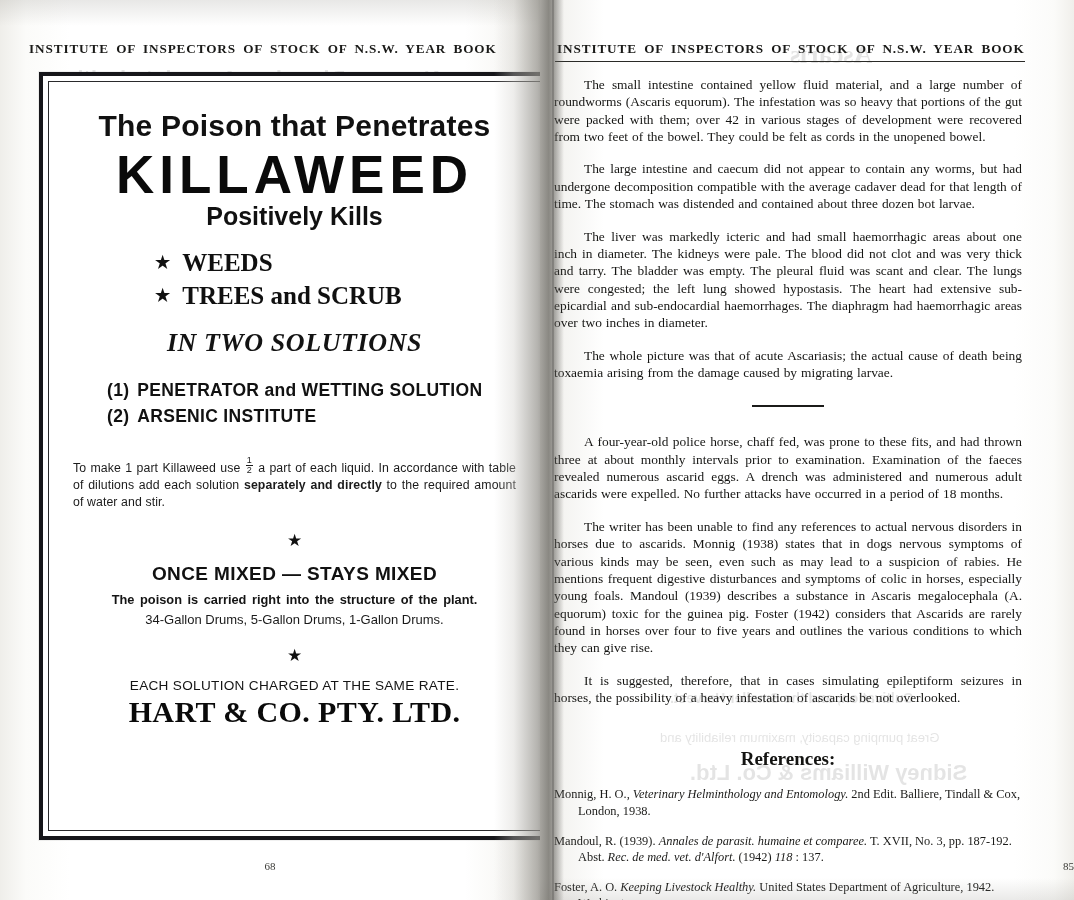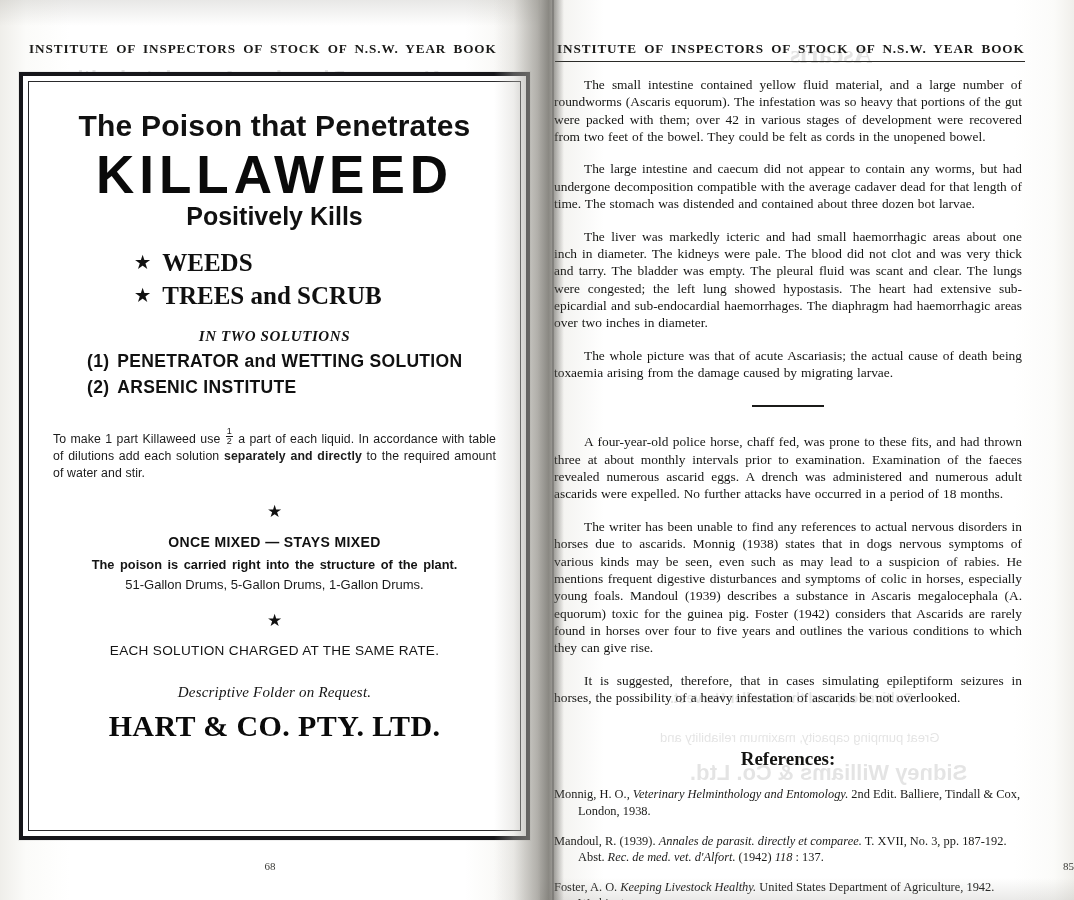"The Poison that Penetrates" #ad-box { left: 19px -> 39px }
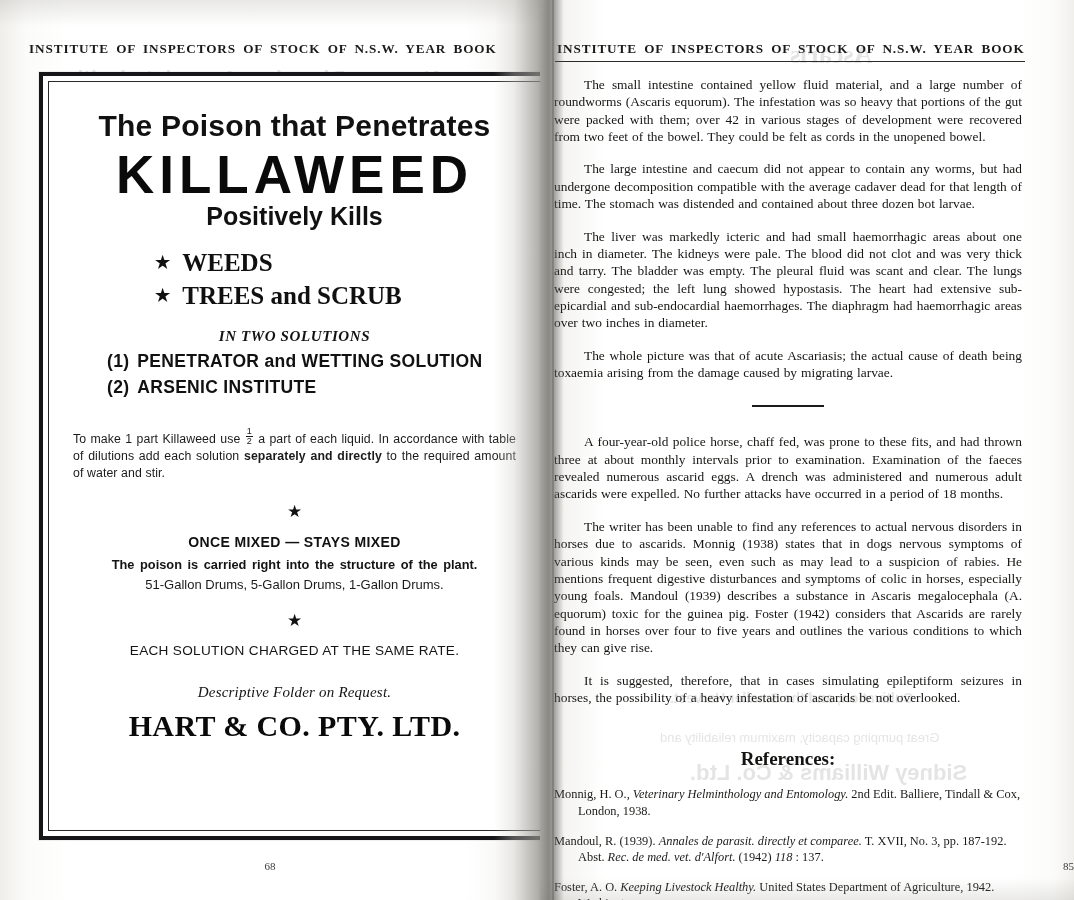"IN TWO SOLUTIONS" .ad-italic-head { font-size: 15px -> 26px; margin: 16px 0 3px 0 -> 16px 0 19px 0 }
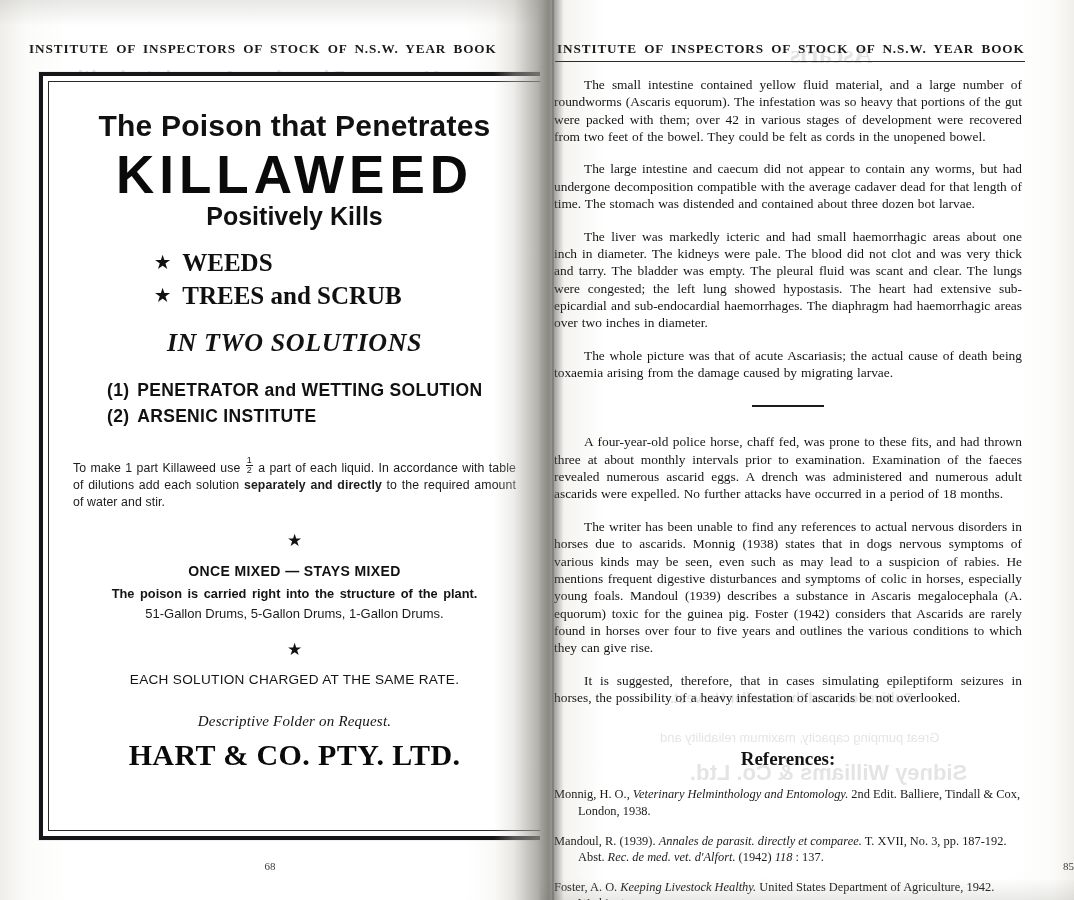"ONCE MIXED — STAYS MIXED" .ad-oncemixed { font-size: 14px -> 19px }
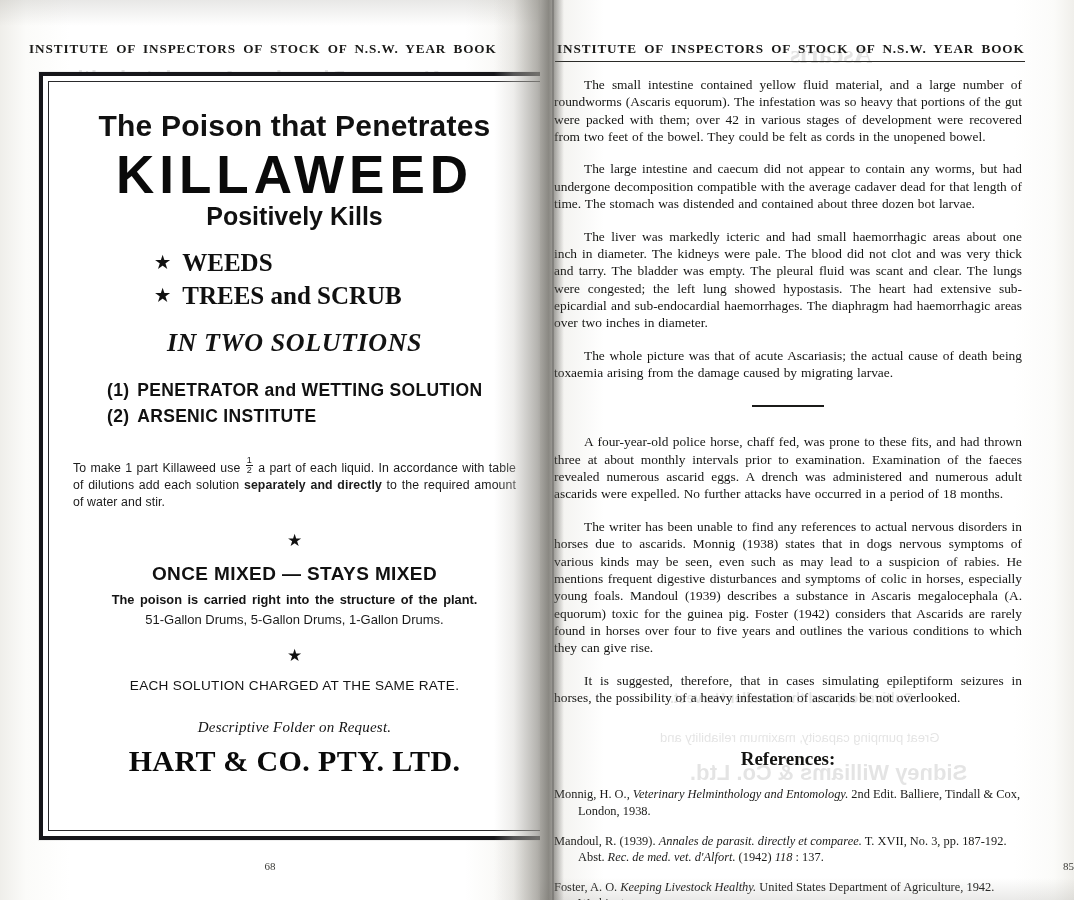"51-Gallon Drums, 5-Gallon Drums," div.ad-drums { text: 51-Gallon -> 34-Gallon }
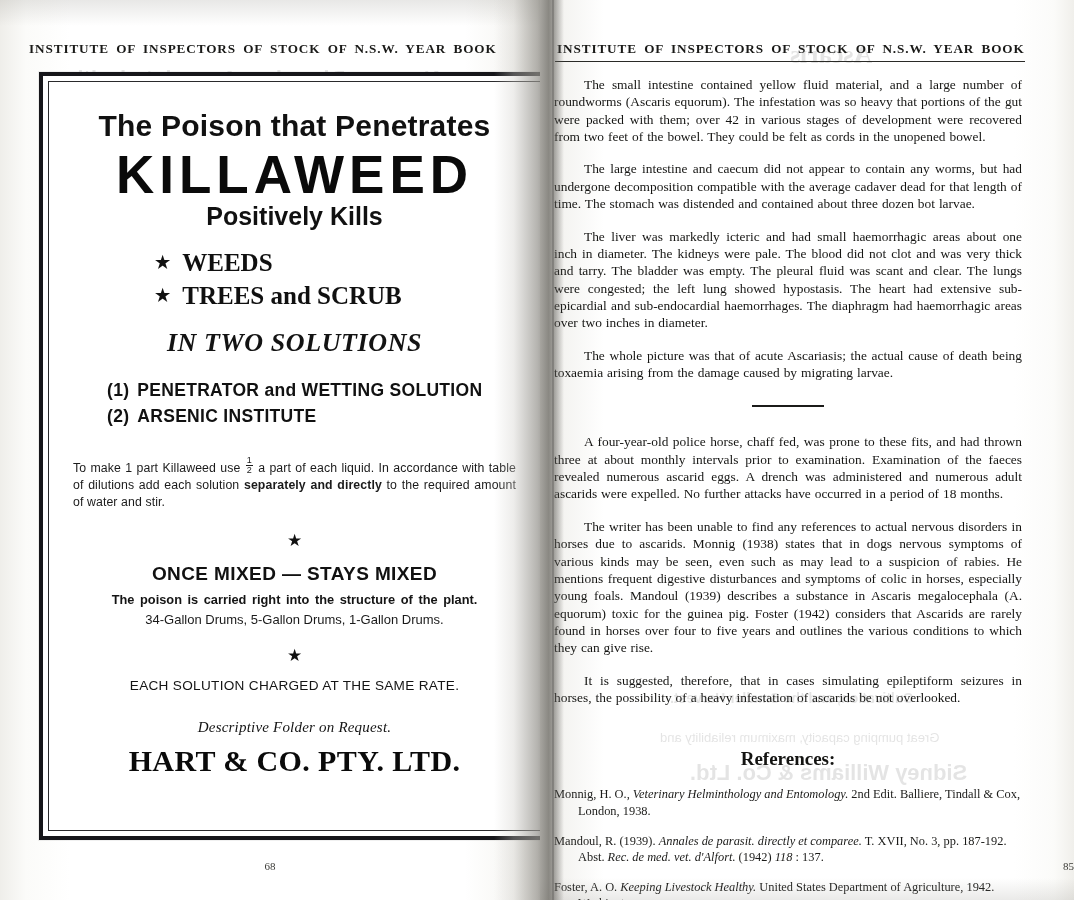"Descriptive Folder on Request." div.ad-folder { html: <div>Descriptive Folder on Request.</div> -> none }
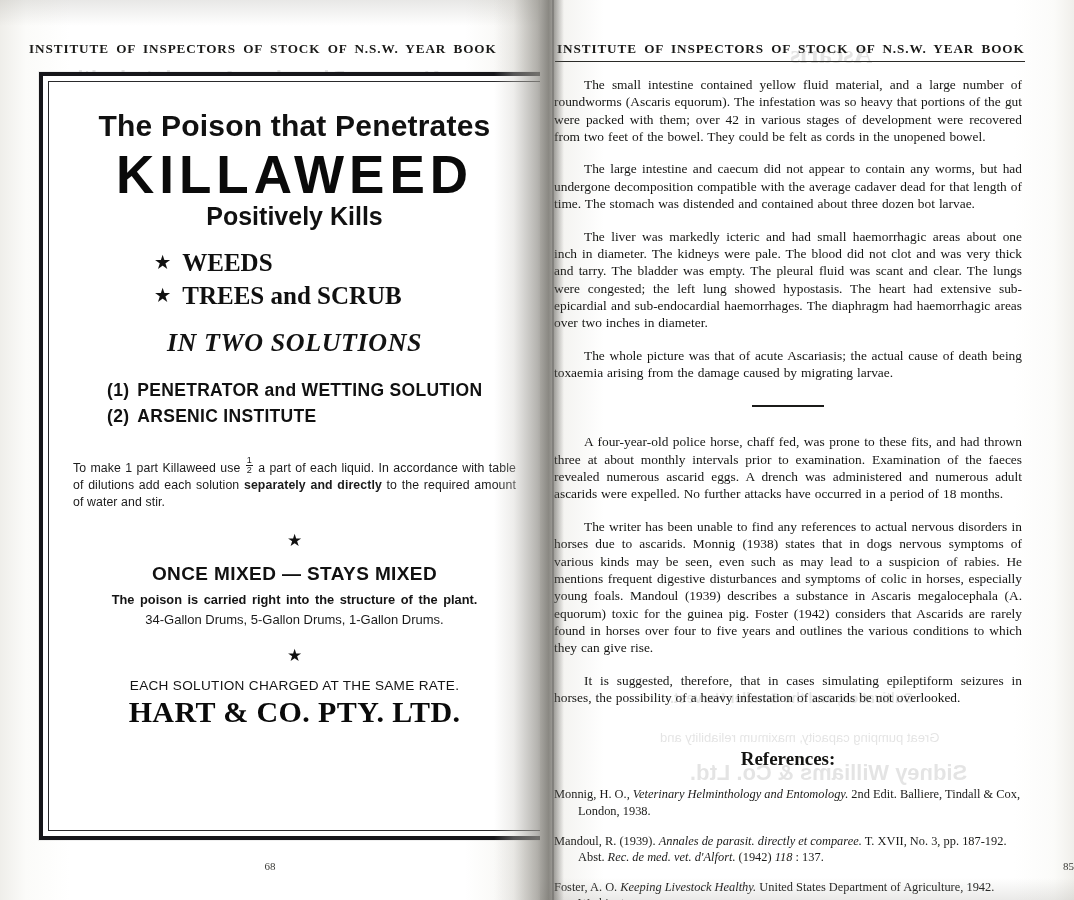"Annales de parasit. directly et" i { text: directly -> humaine }
